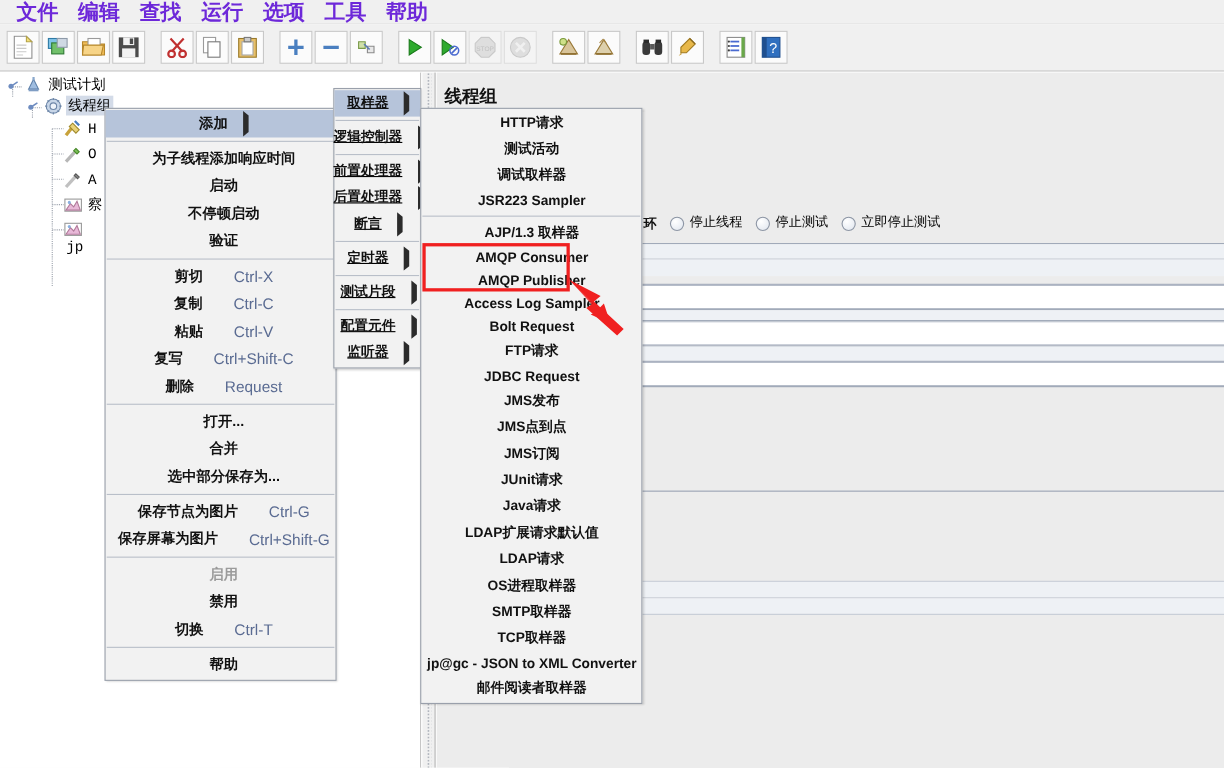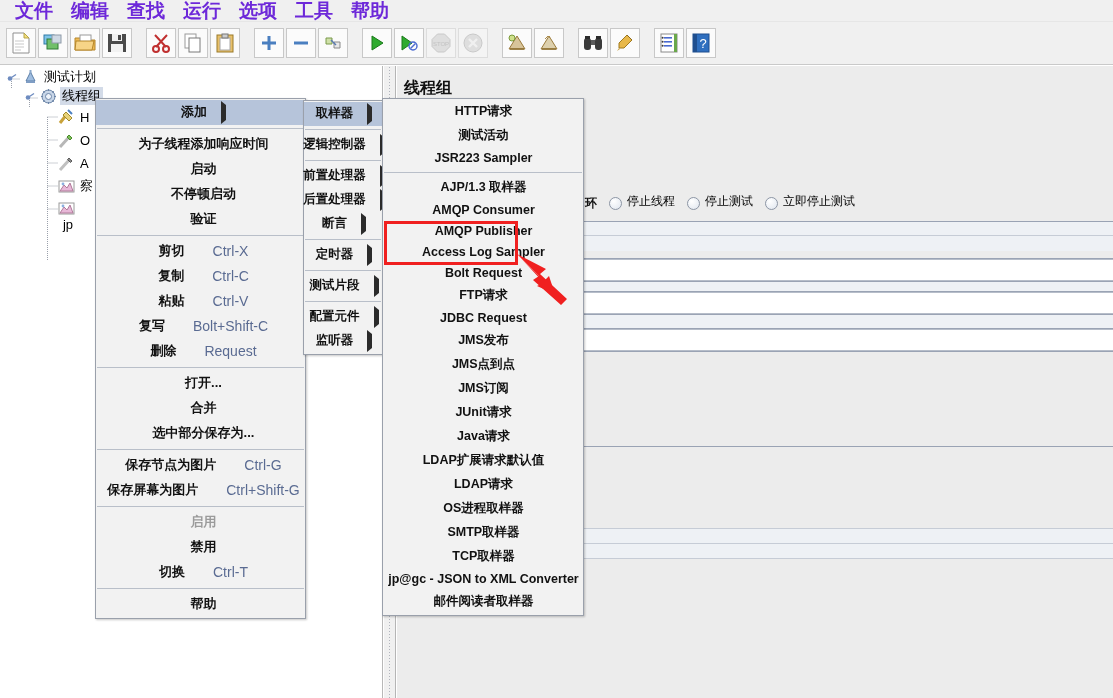"测试计划" .treerow .tlabel { font-family: none -> Liberation Mono, monospace }
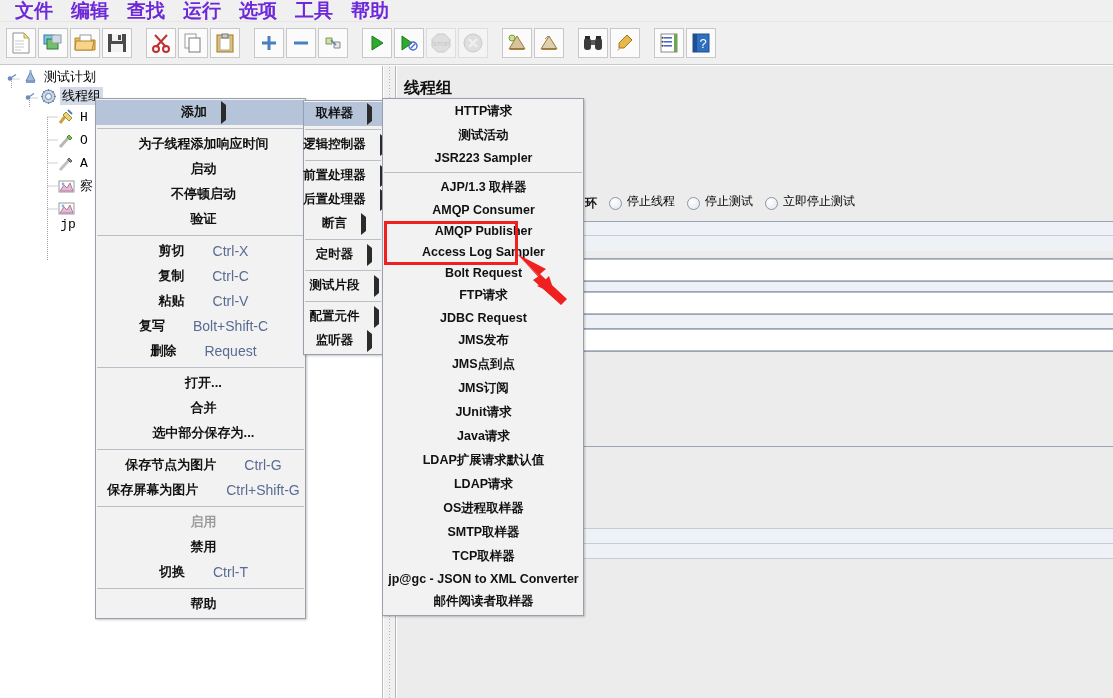"取样器" #menu2 { text-decoration: none -> underline; top: 100px -> 80px }
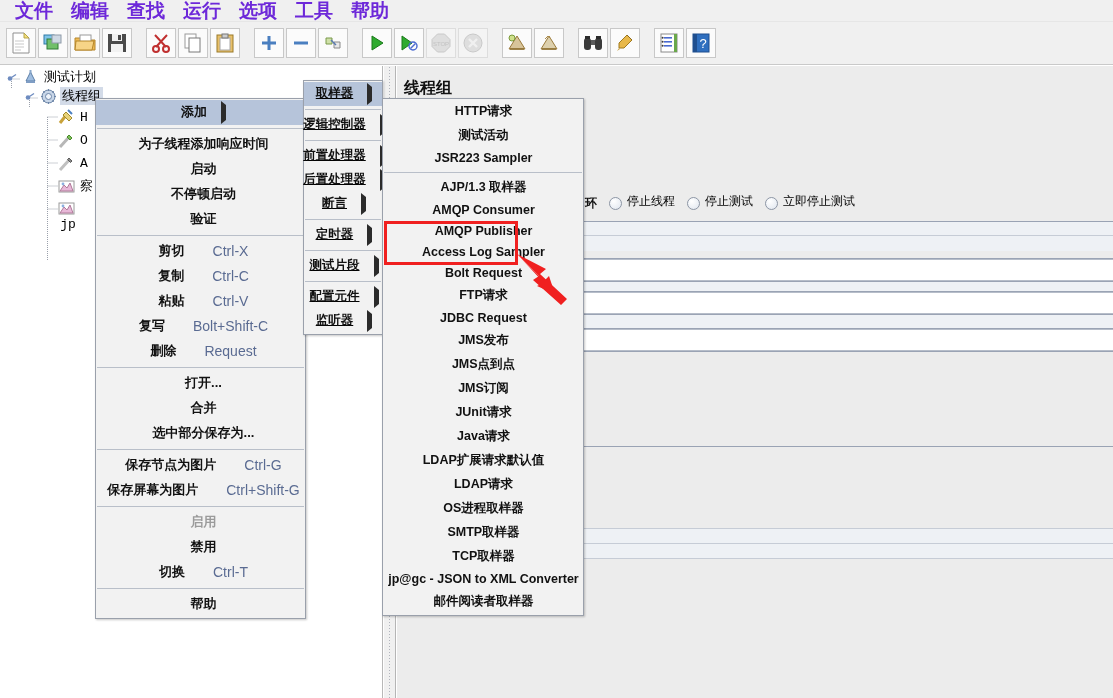"调试取样器" div.pitem { html: none -> <div> <span>调试取样器</span> <span></span> </div> }
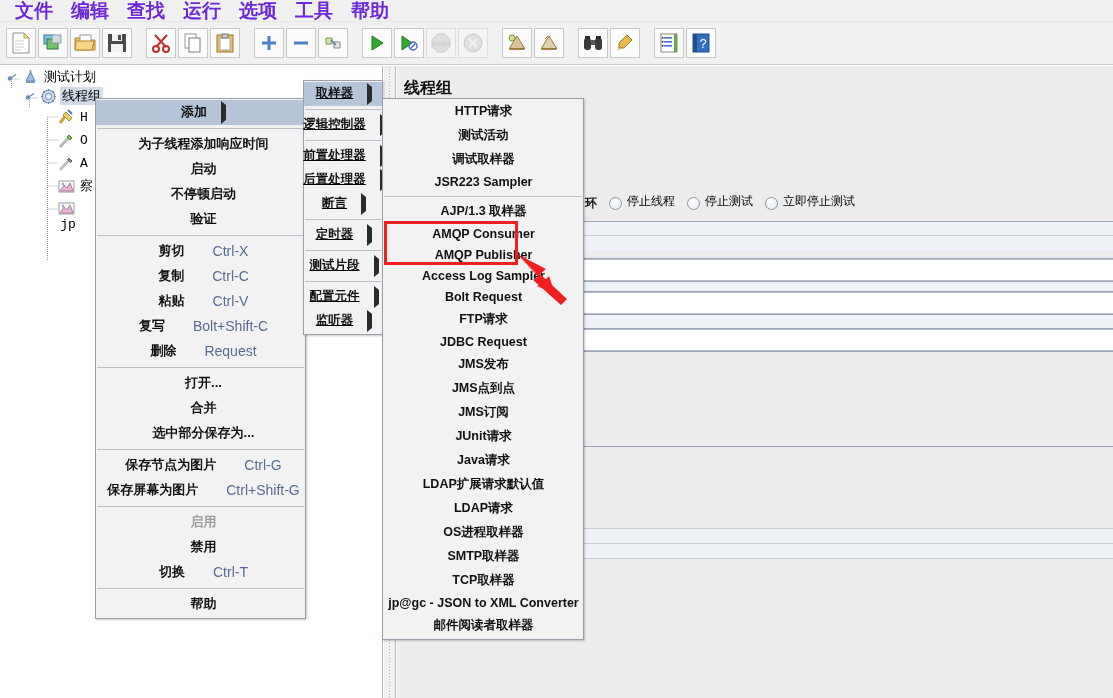"Bolt+Shift-C" span.acc { text: Bolt+Shift-C -> Ctrl+Shift-C }
